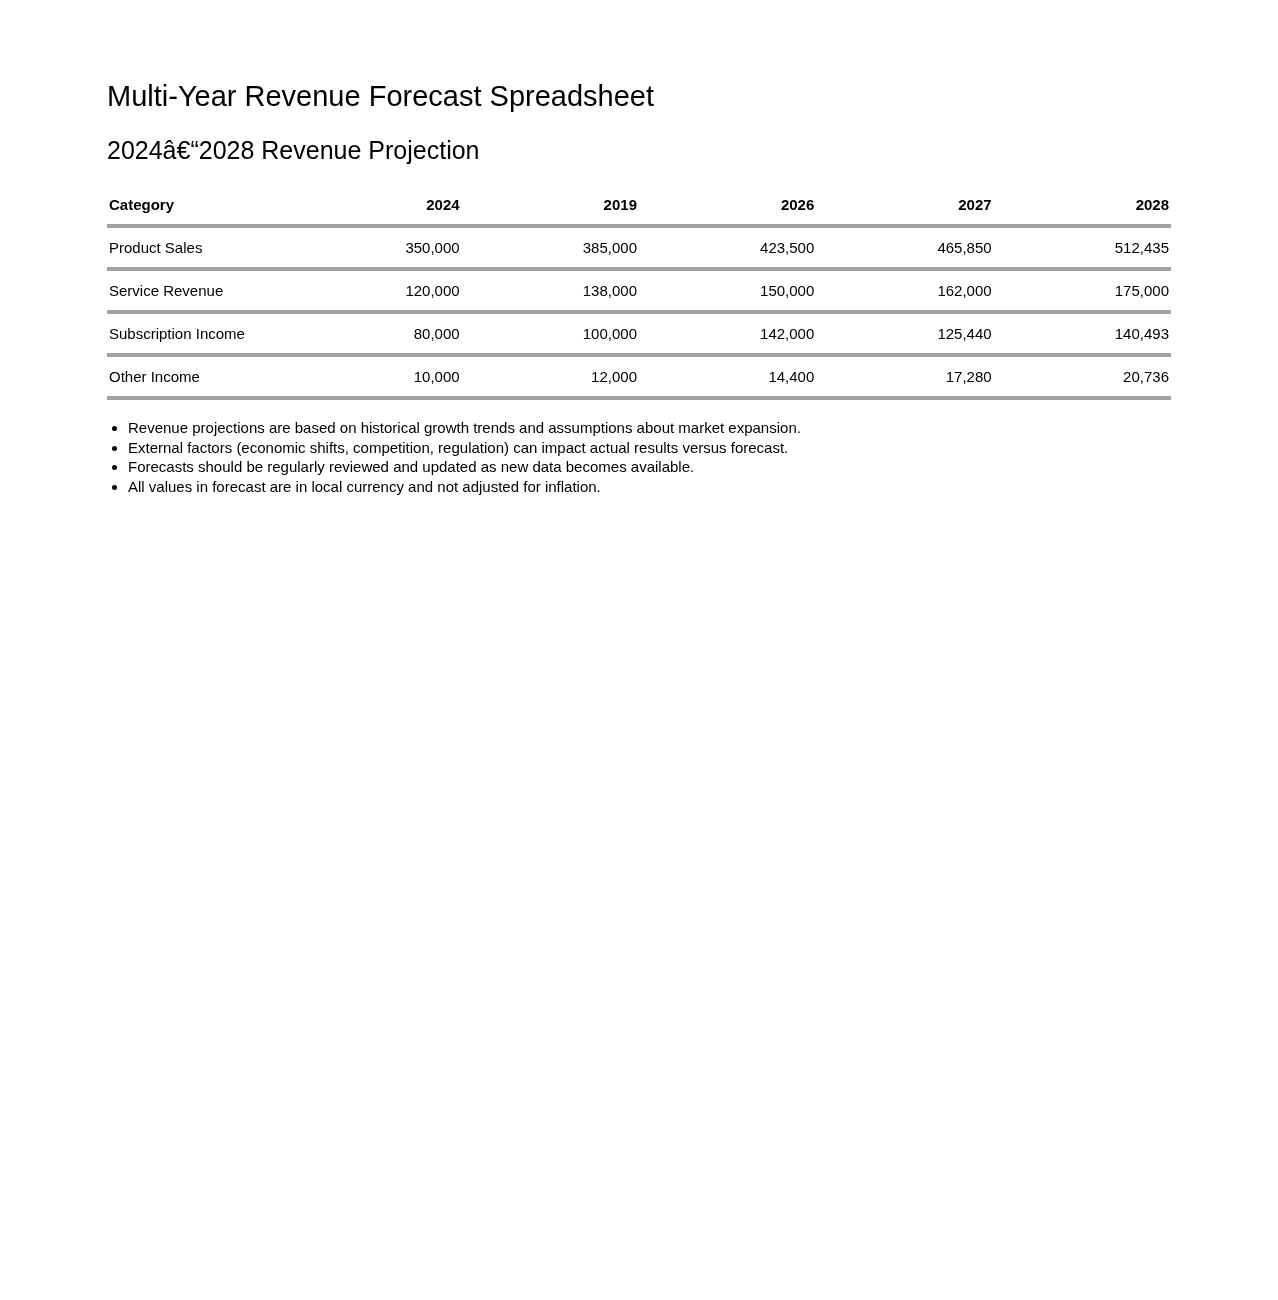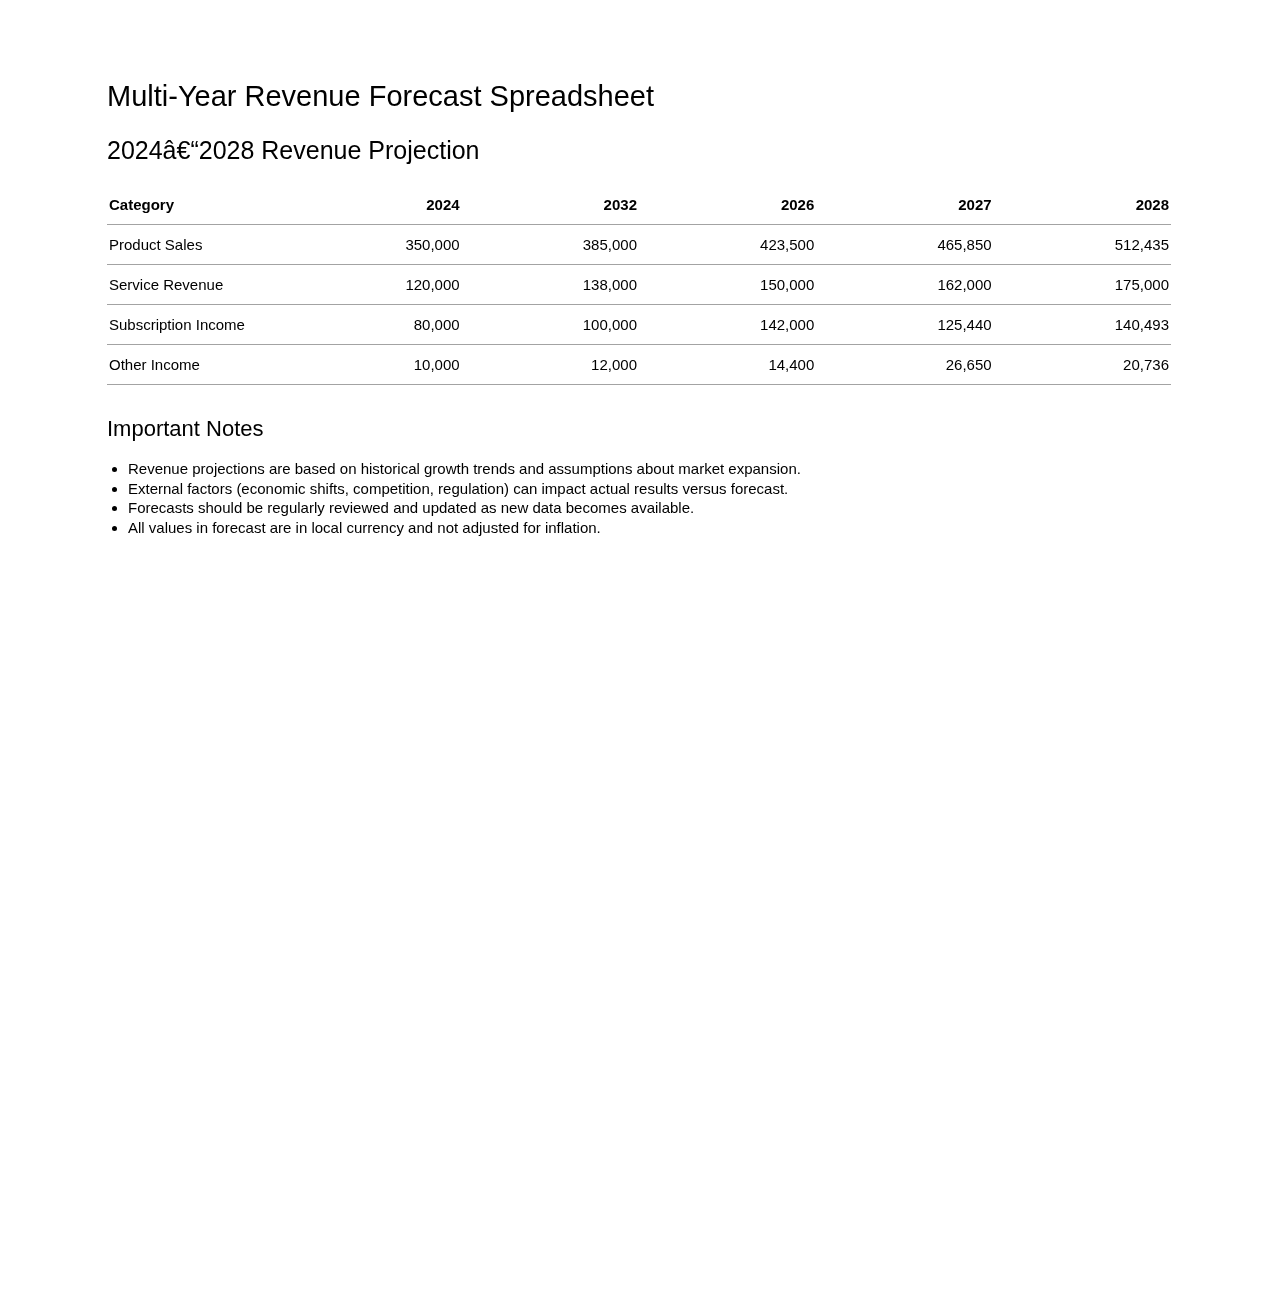"Category" table.forecast th, table.forecast td { border-bottom: 1px solid #a3a3a3 -> 4px solid #a3a3a3 }
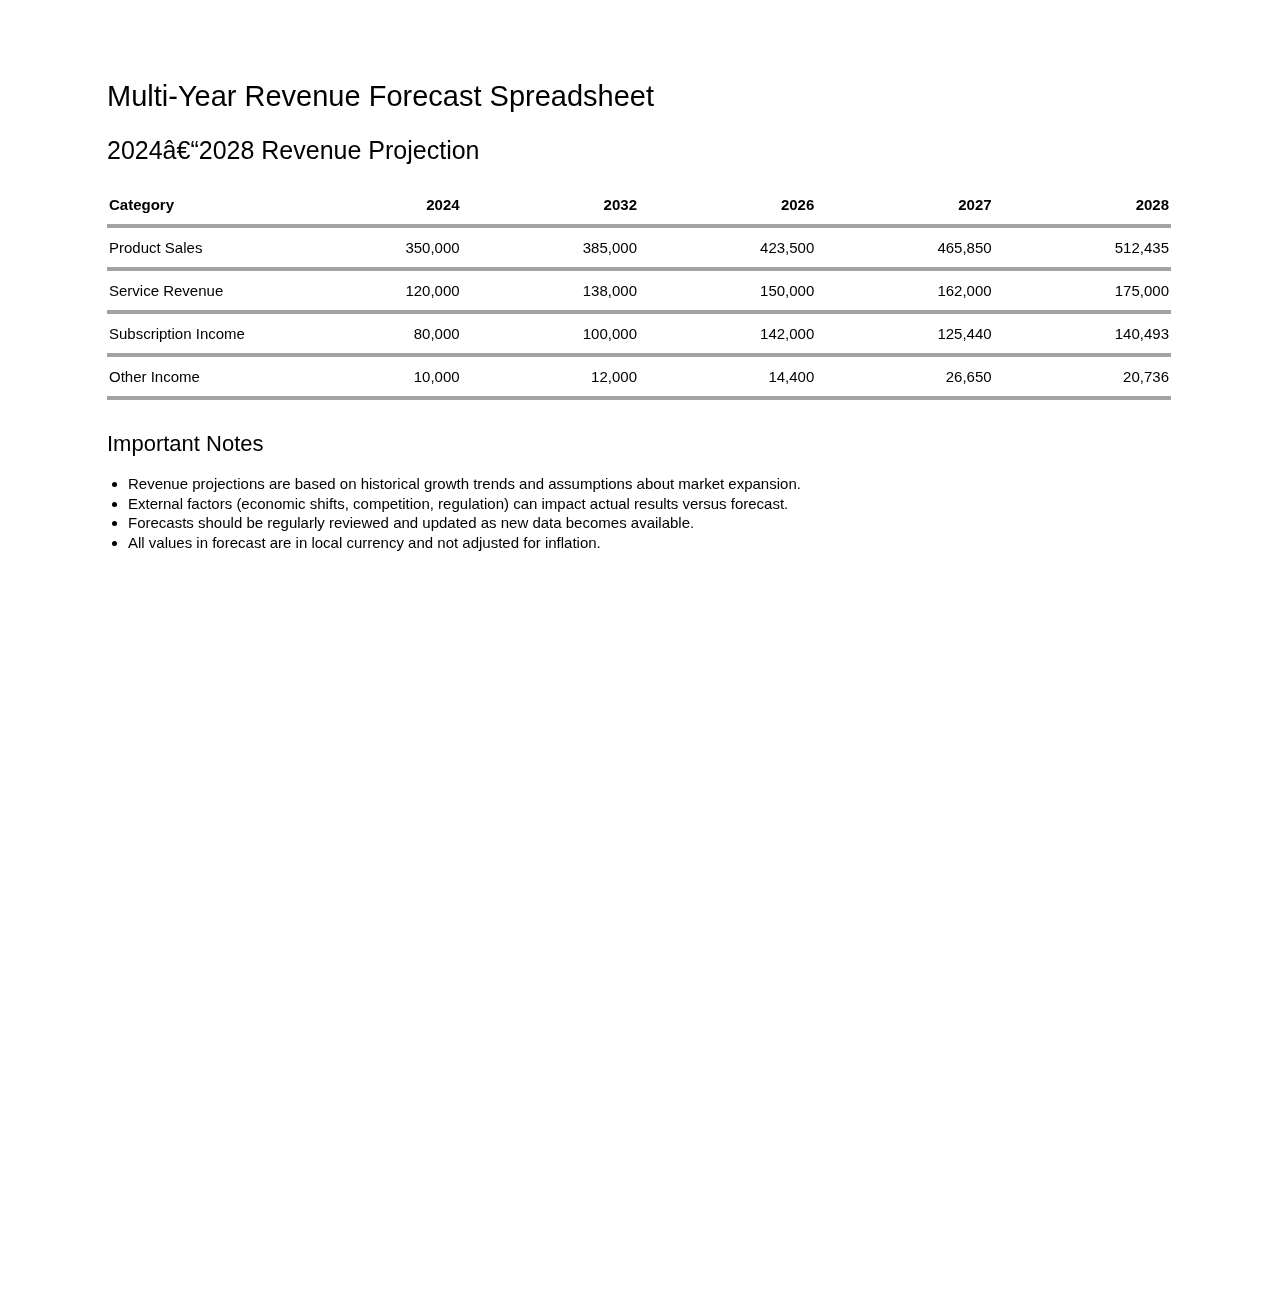"2032" th { text: 2032 -> 2019 }
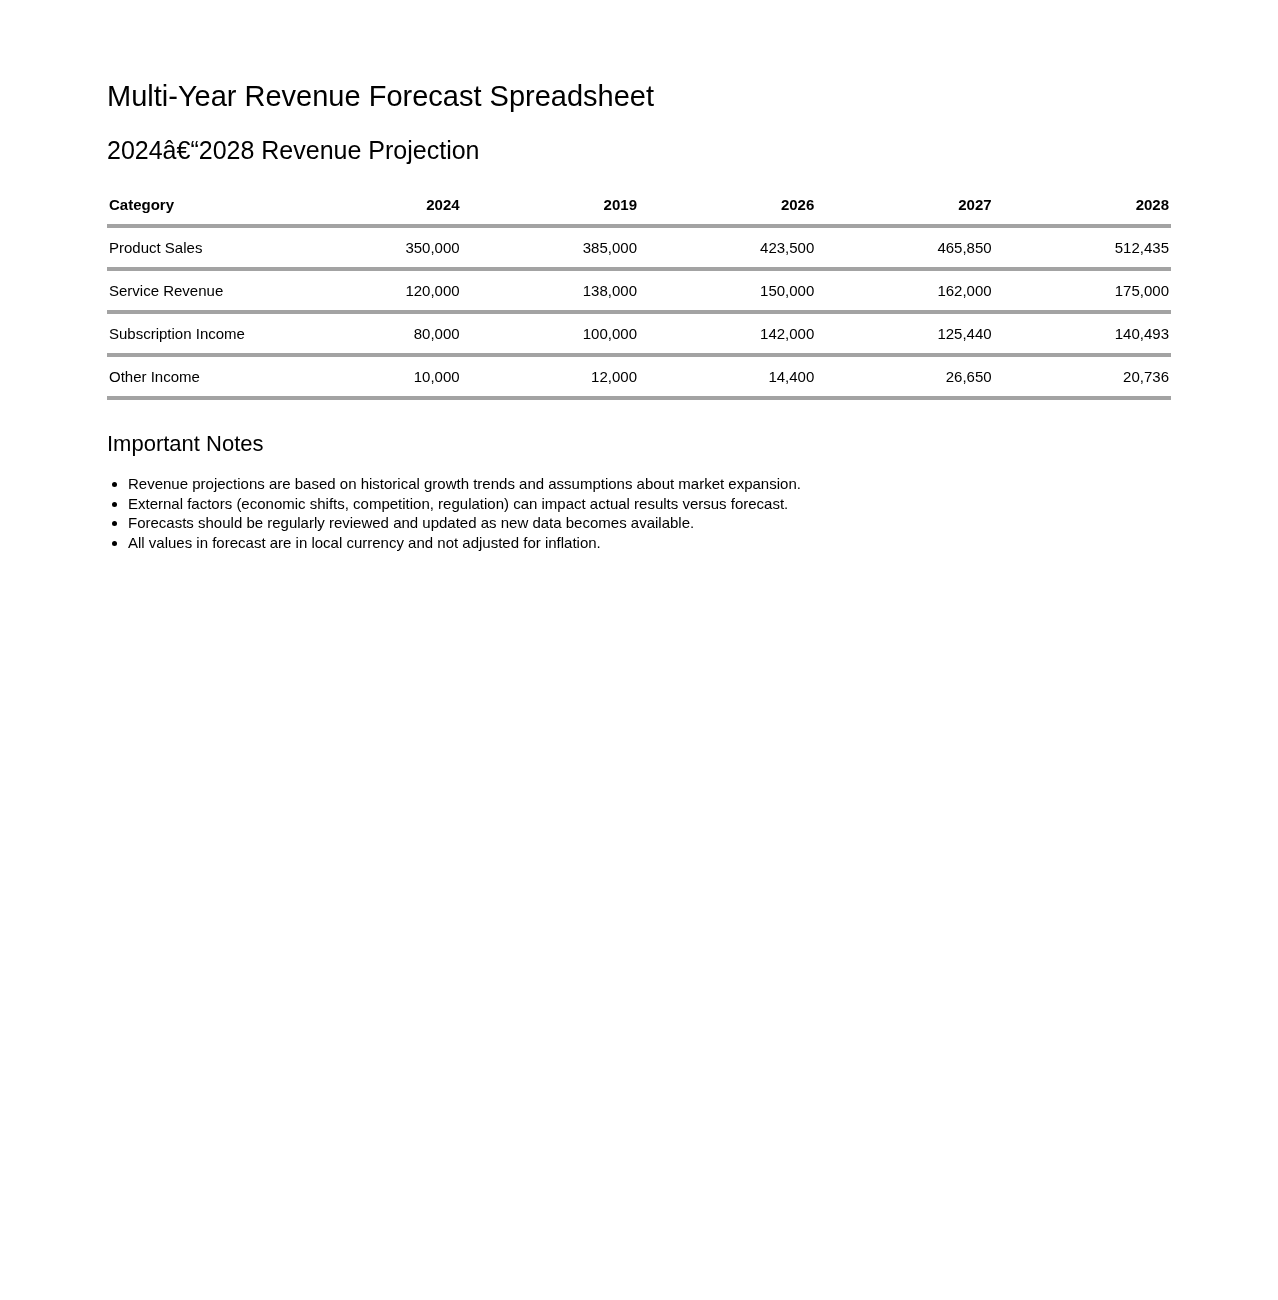"26,650" td { text: 26,650 -> 17,280 }
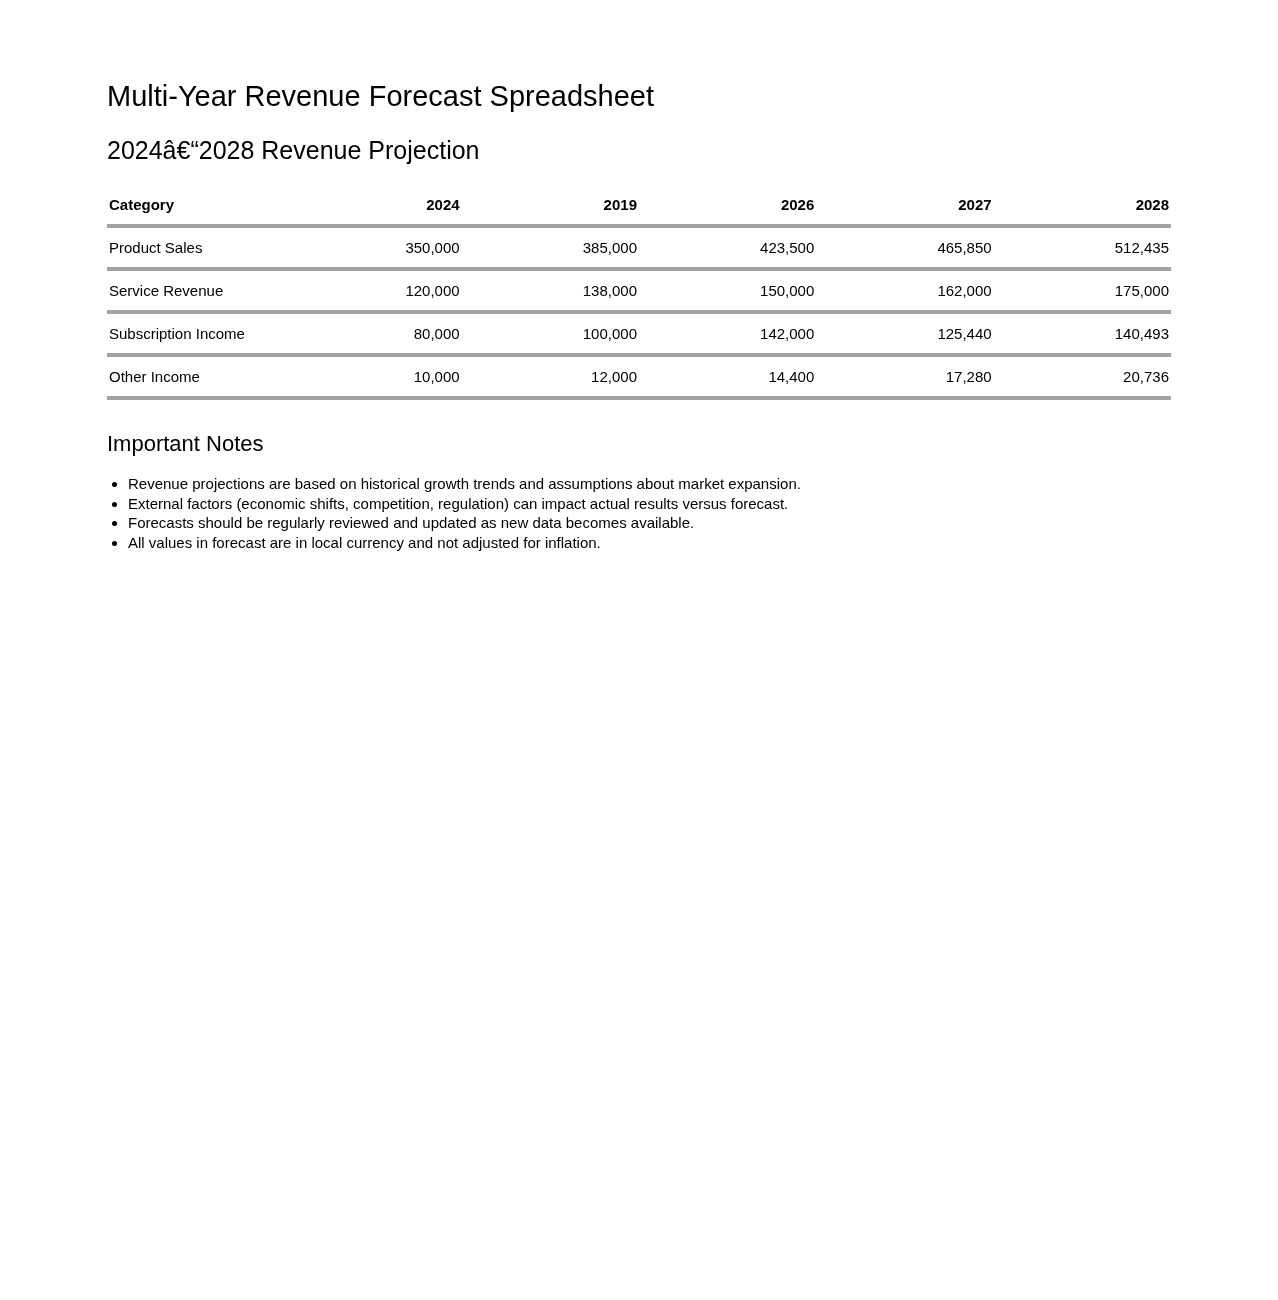"Important Notes" h2.notes-heading { html: <h2>Important Notes</h2> -> none }
